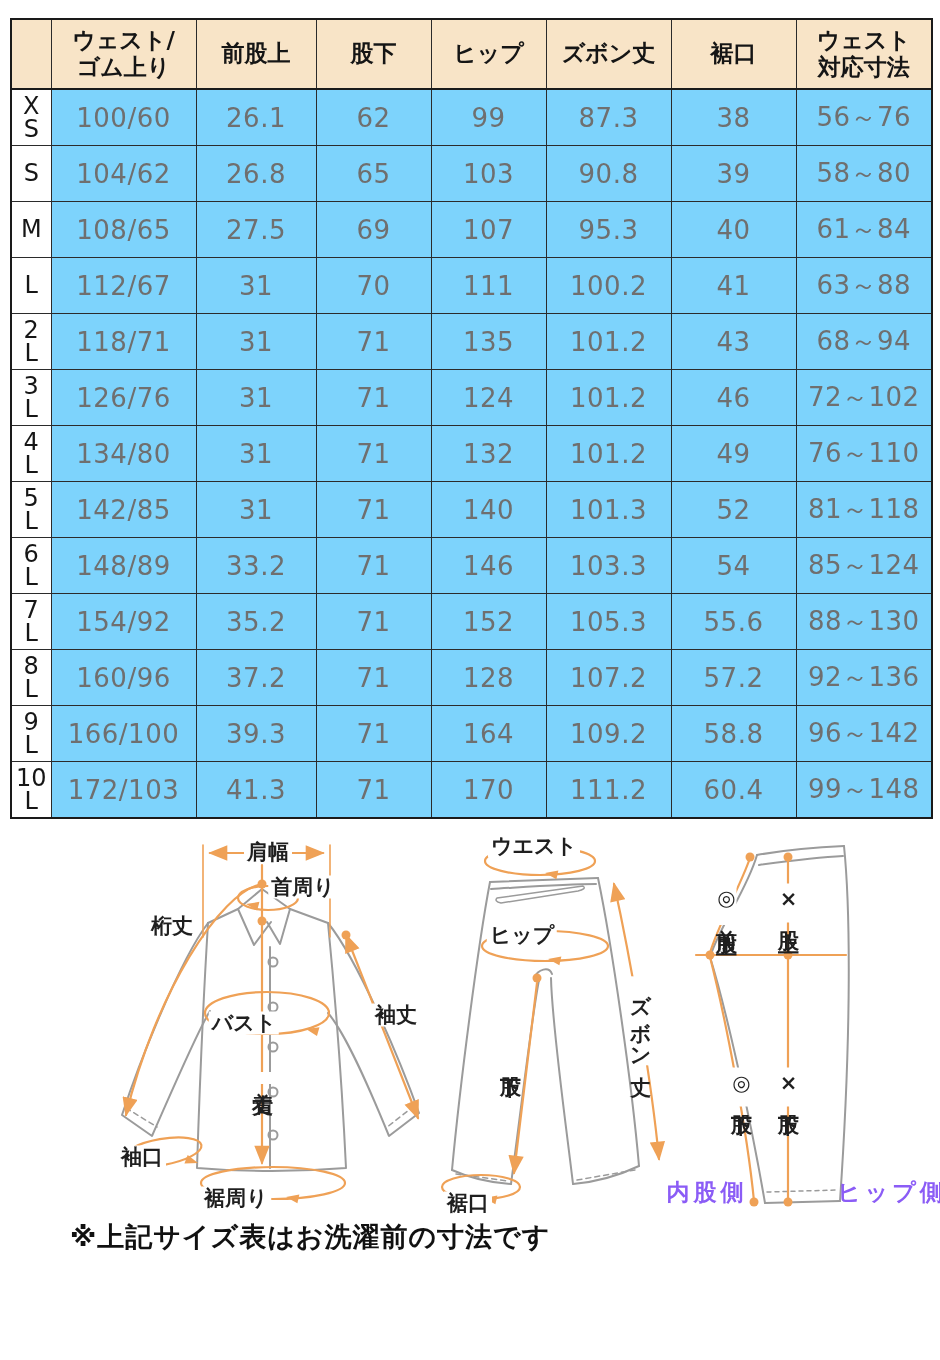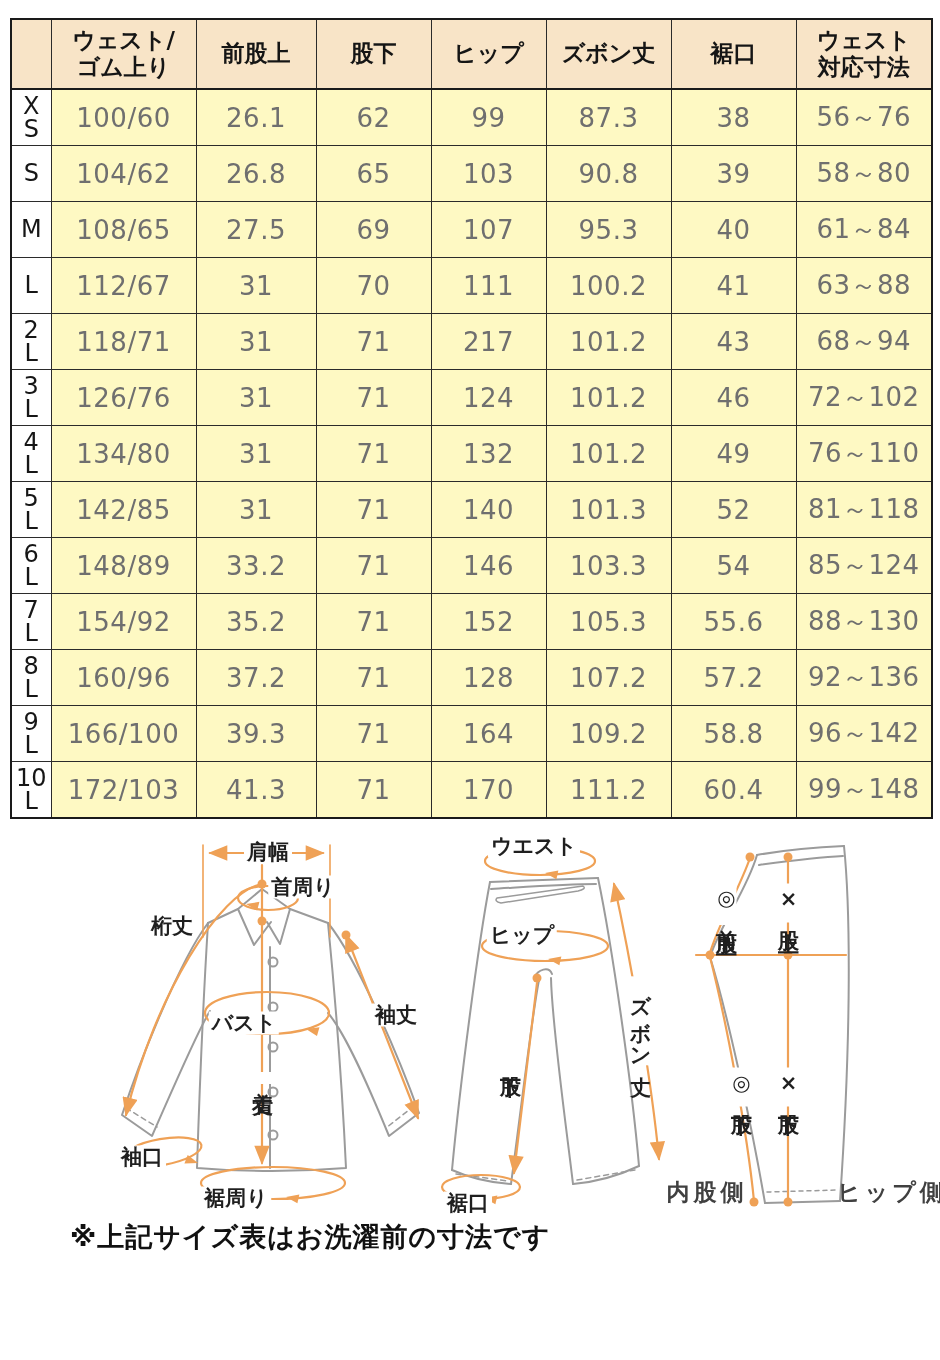"ウェスト/" .size-table { background: #fef9c3 -> #7dd3fc }
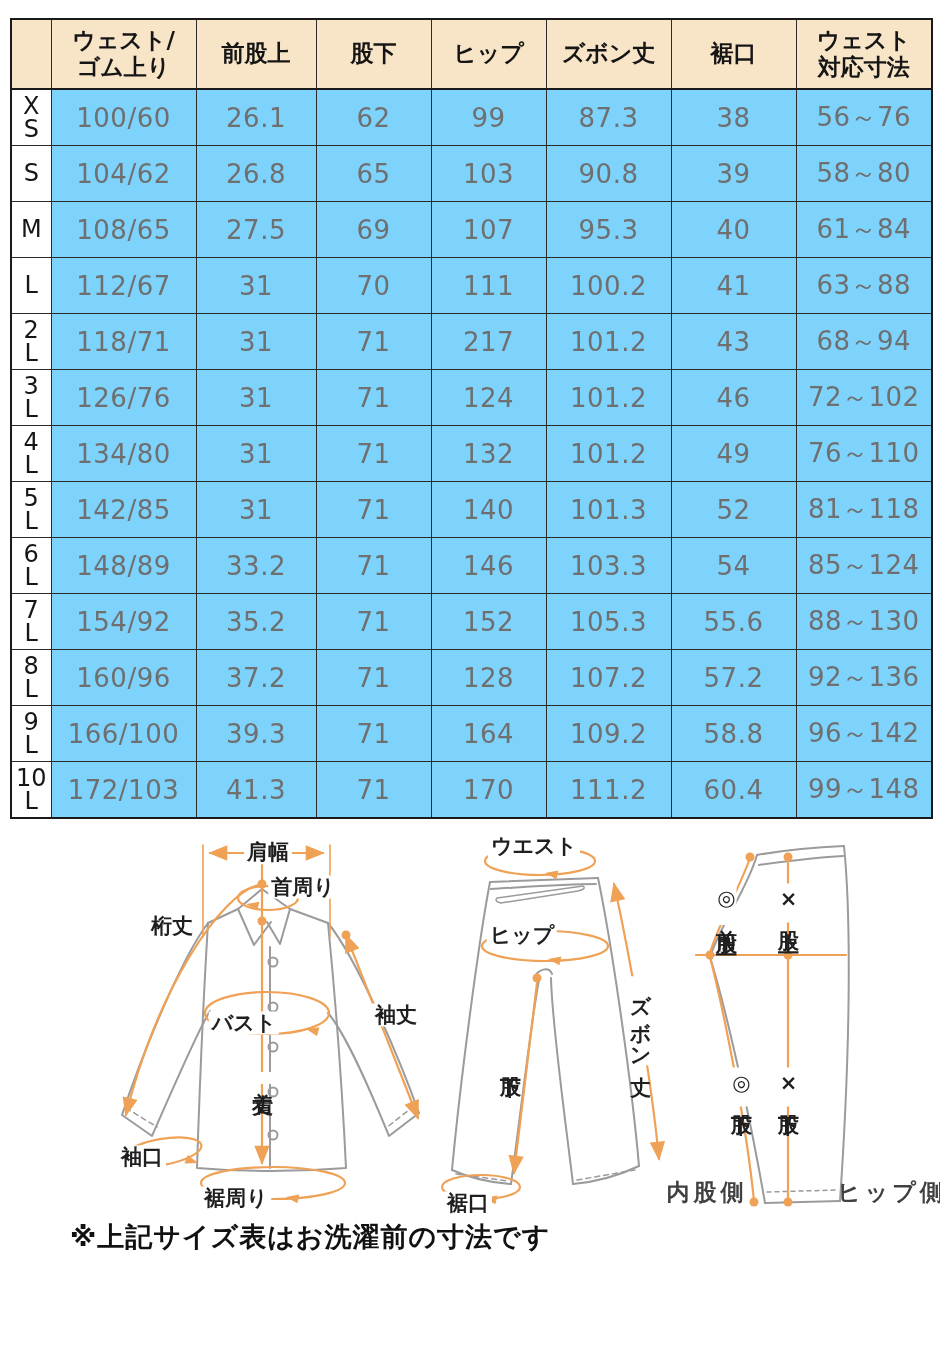"217" td { text: 217 -> 135 }
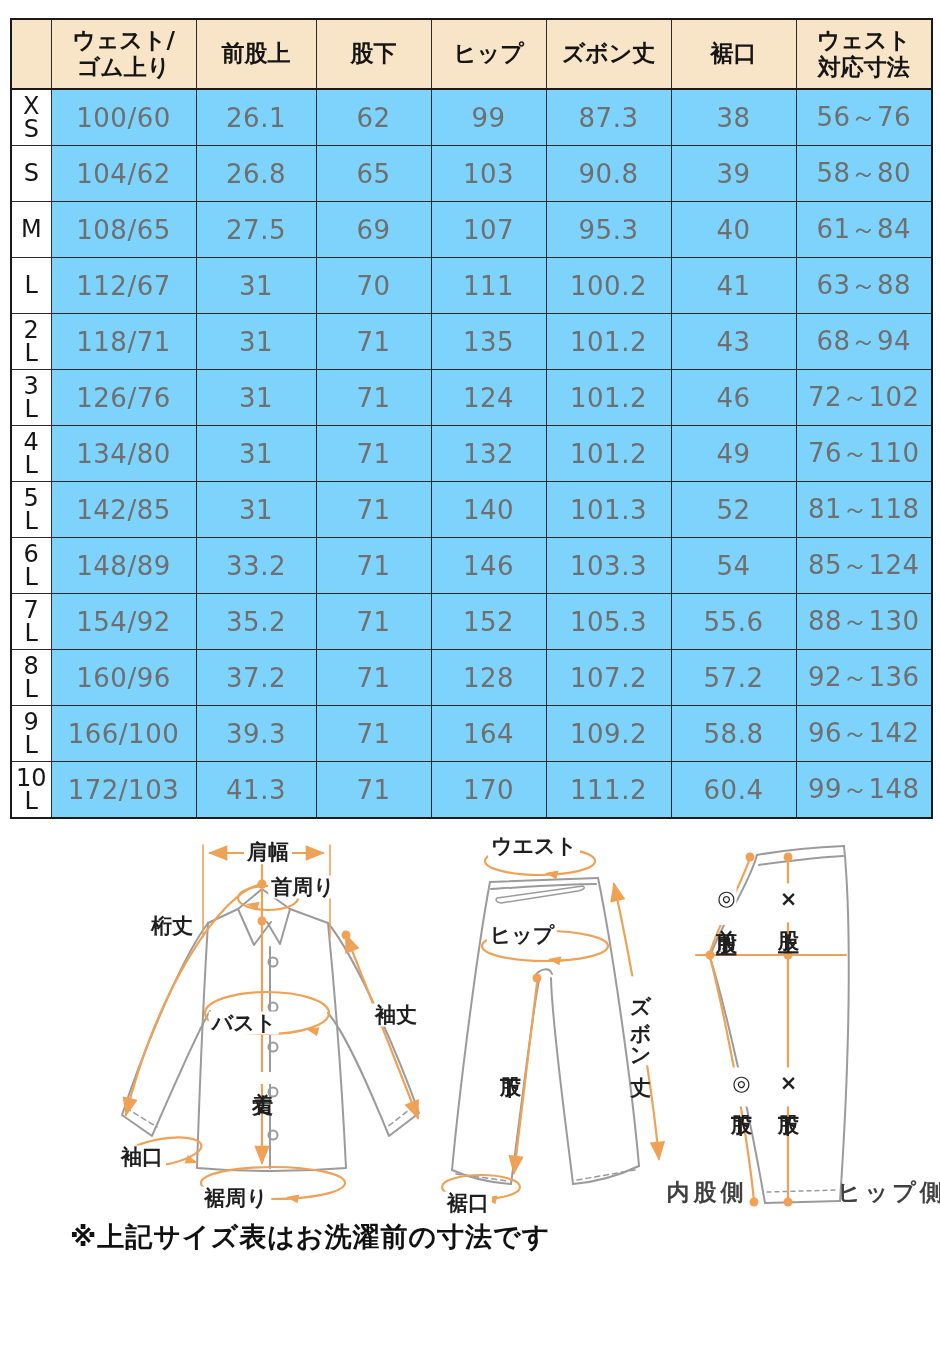"内股側" .lbl.gray { color: #404040 -> #8b5cf6 }
